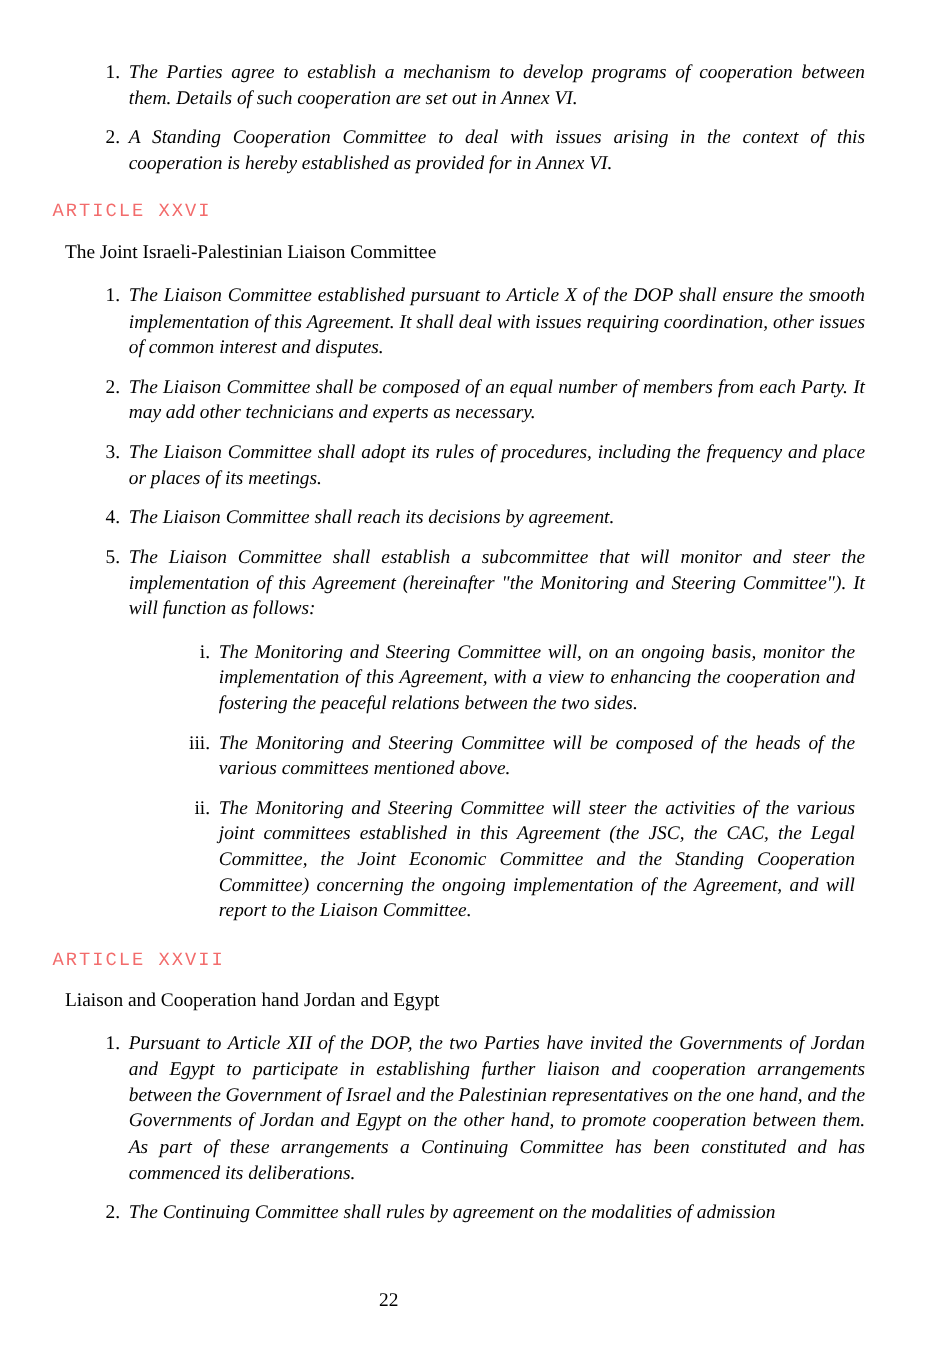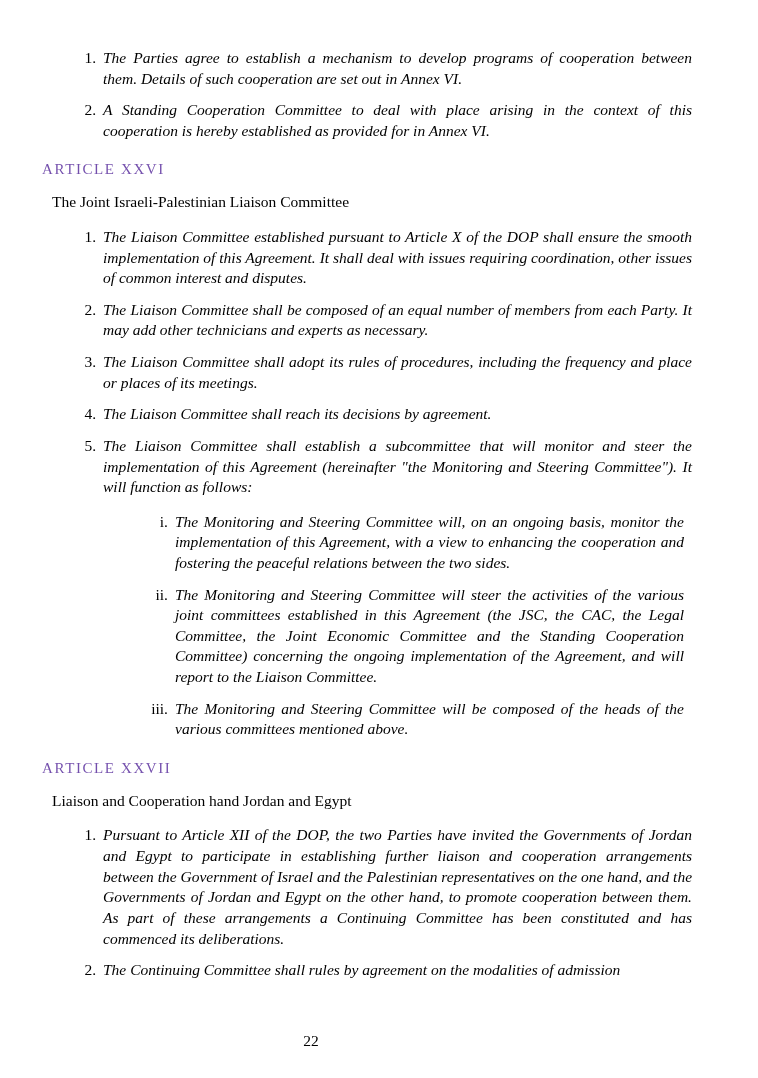"A Standing Cooperation Committee to" div.body-text { text: place -> issues }
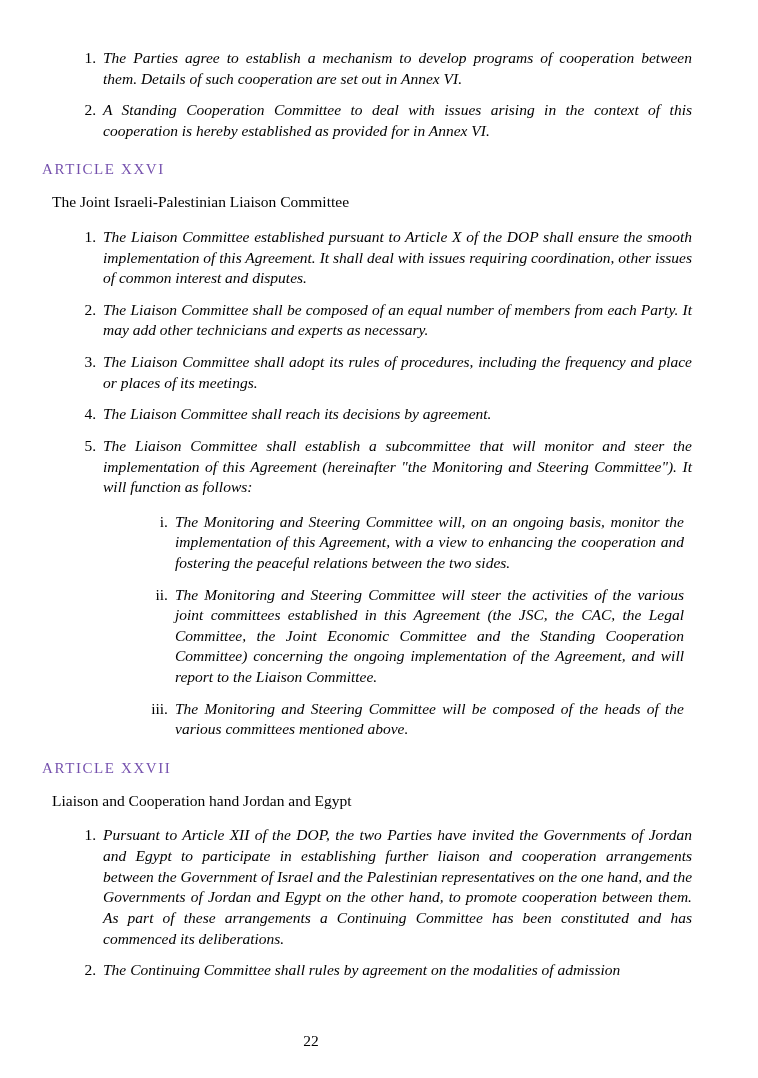"ARTICLE XXVI" .article-head { color: #4c1d95 -> #ef4444; font-family: Liberation Serif, serif -> Liberation Mono, monospace }
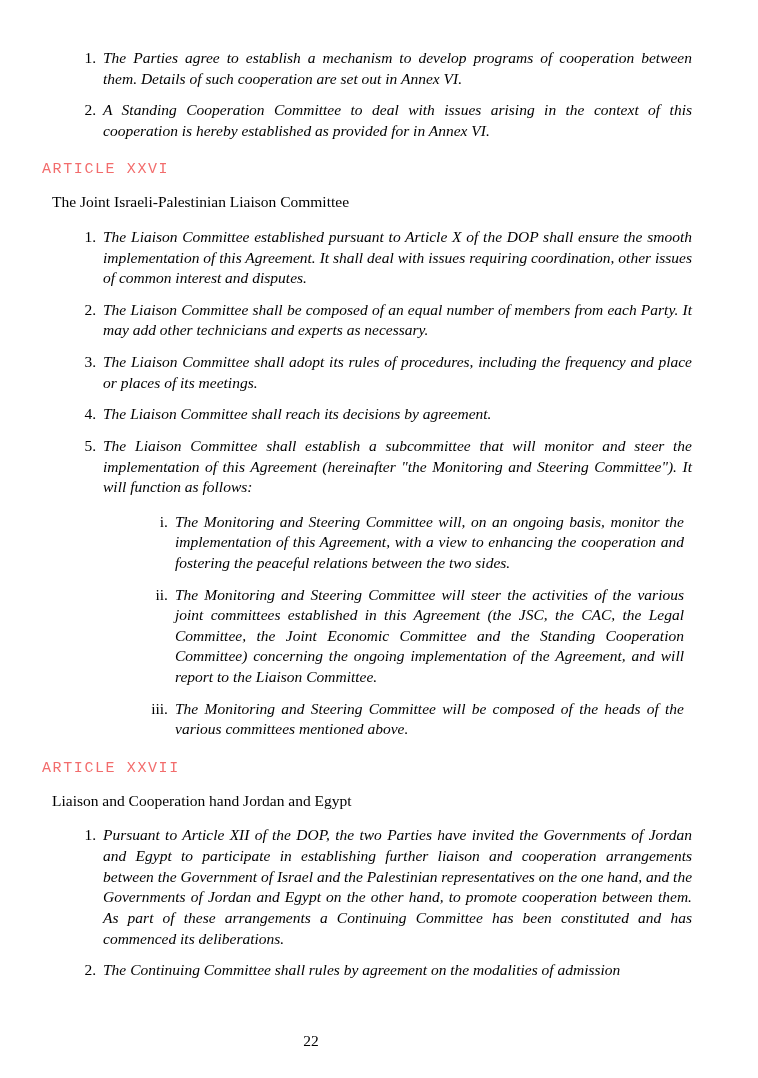"ii." div.item { order: before "iii." -> after "iii." }
